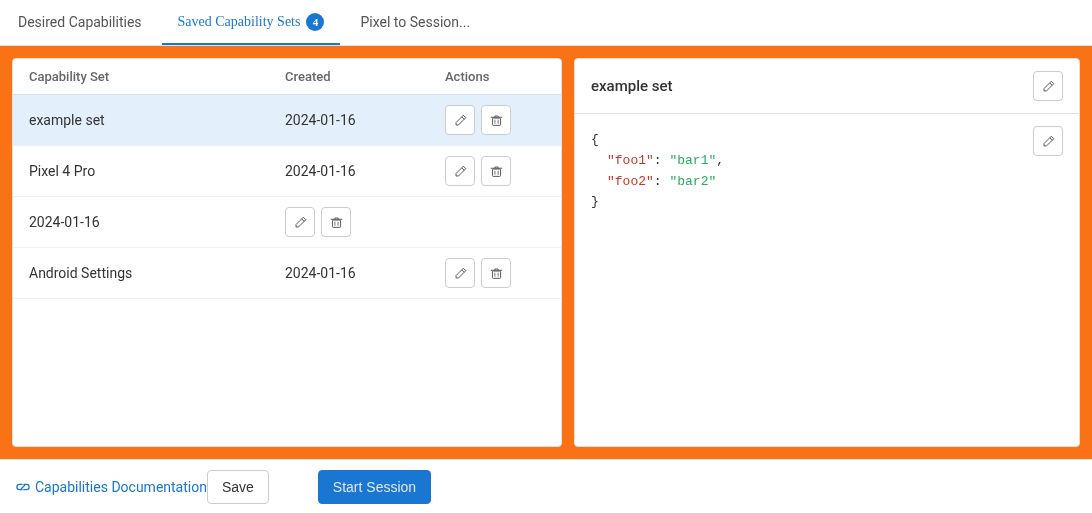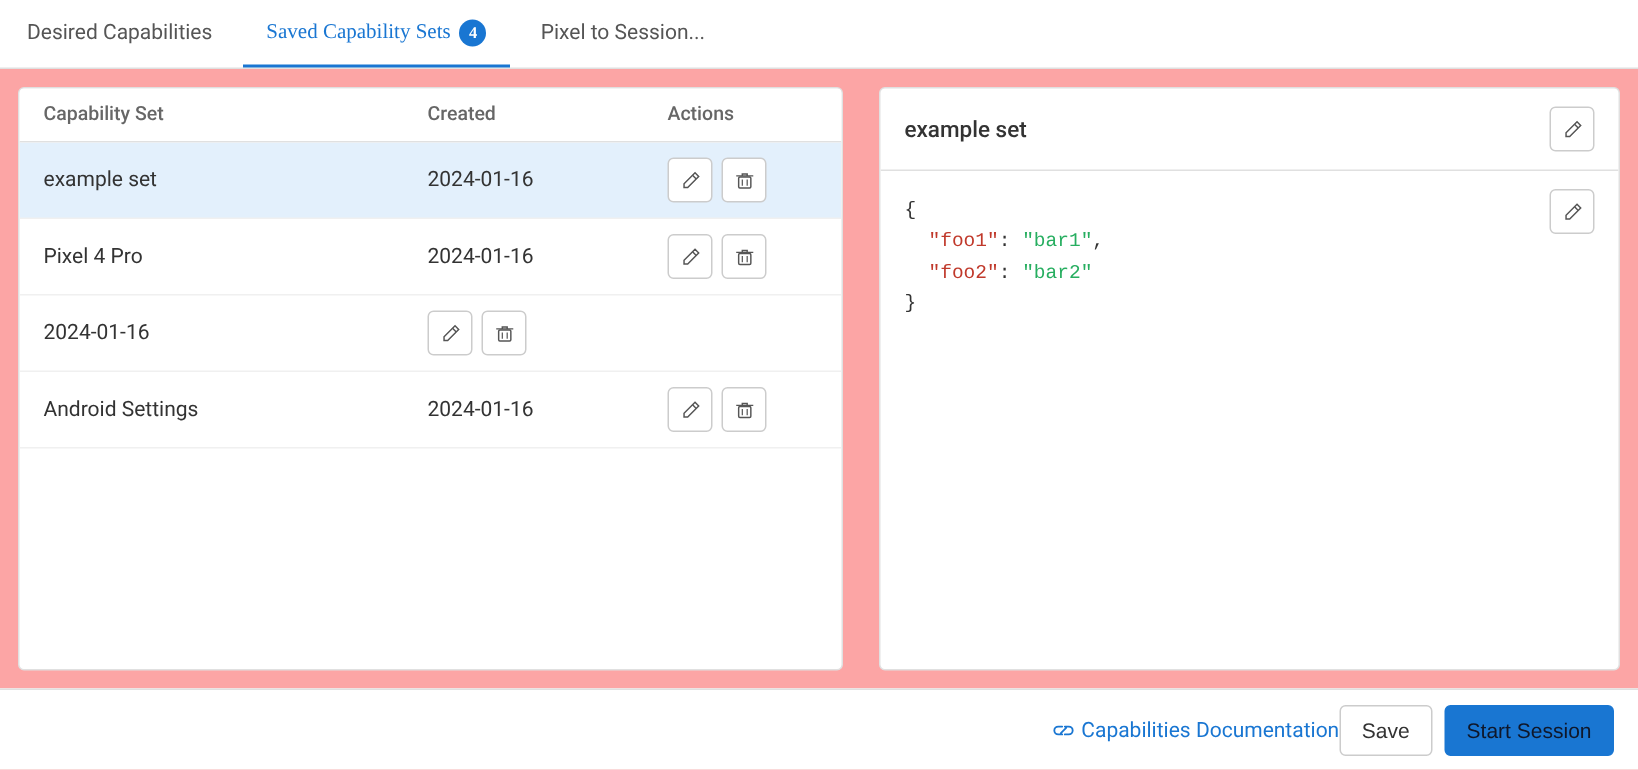"Capability Set" .main { background: #fca5a5 -> #f97316; gap: 12px -> 0 }
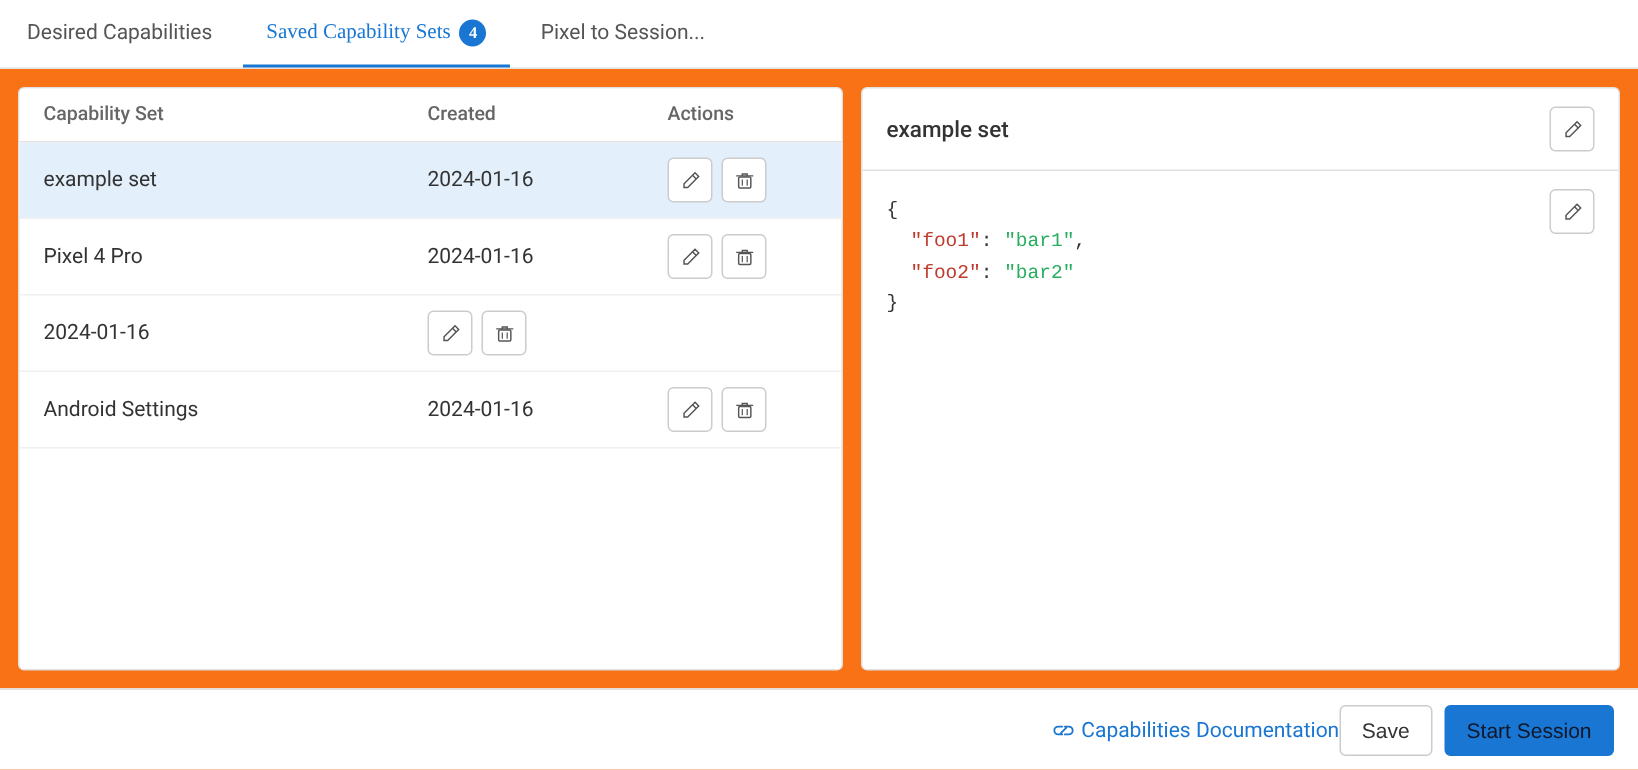"Capabilities Documentation" .footer { justify-content: flex-end -> flex-start }
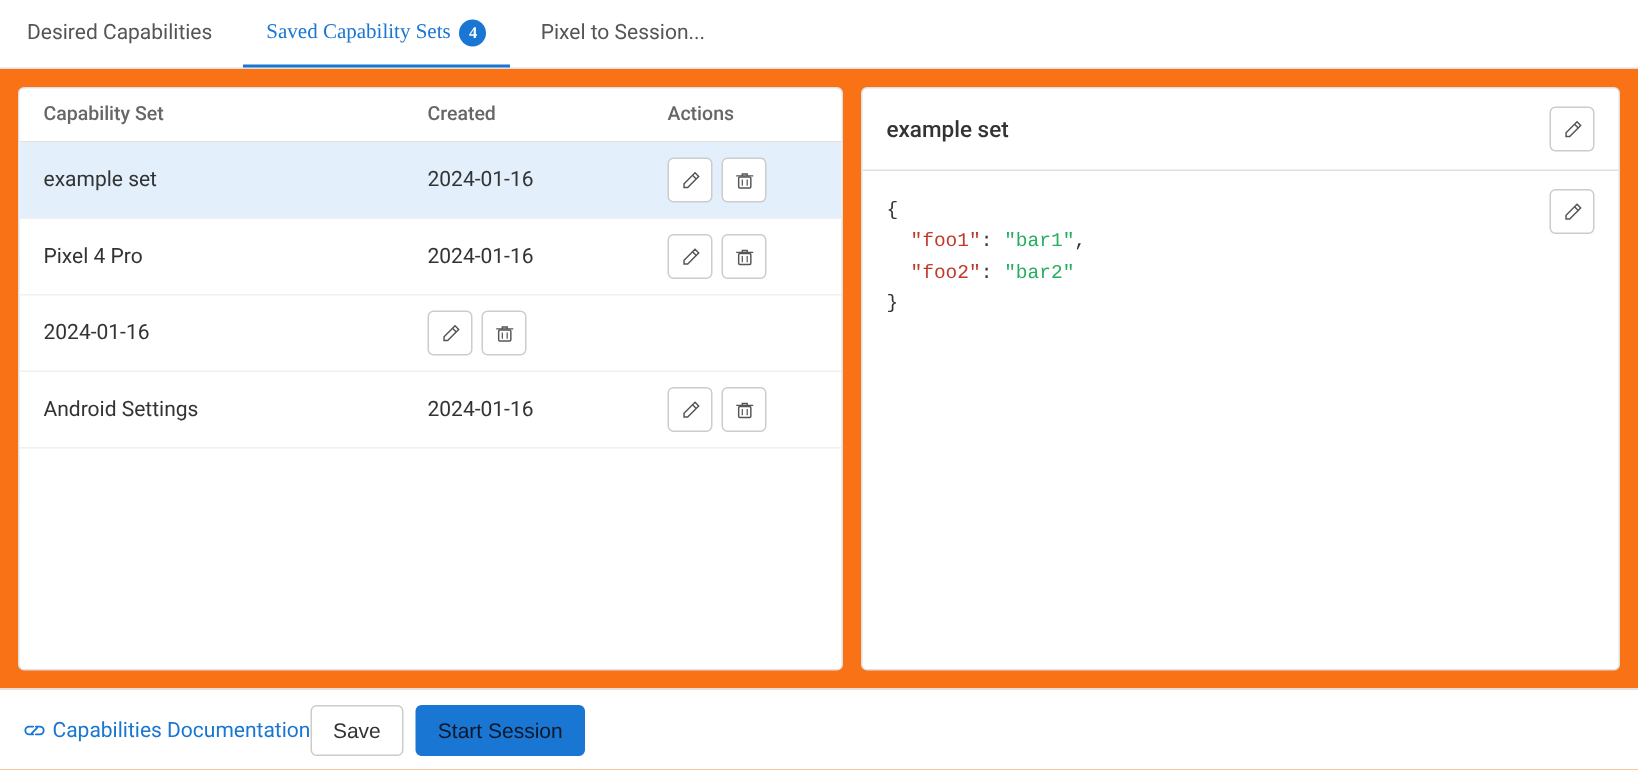"Start Session" .btn-primary { color: #0f172a -> #e5e5e5; margin-left: none -> 41px }
